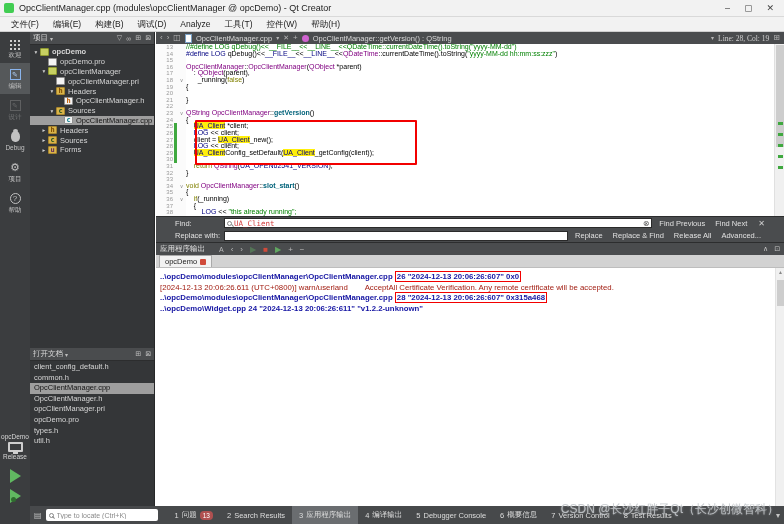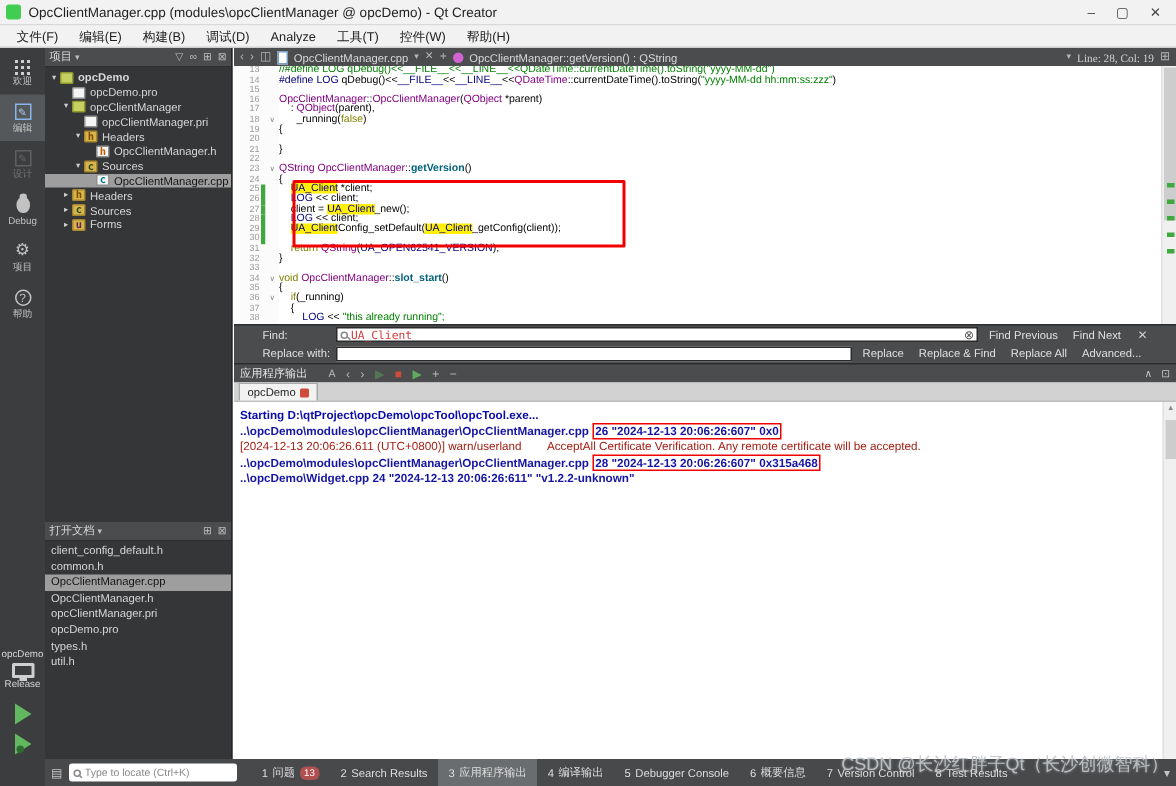"Replace All" span.find-btn { text: Replace -> Release }
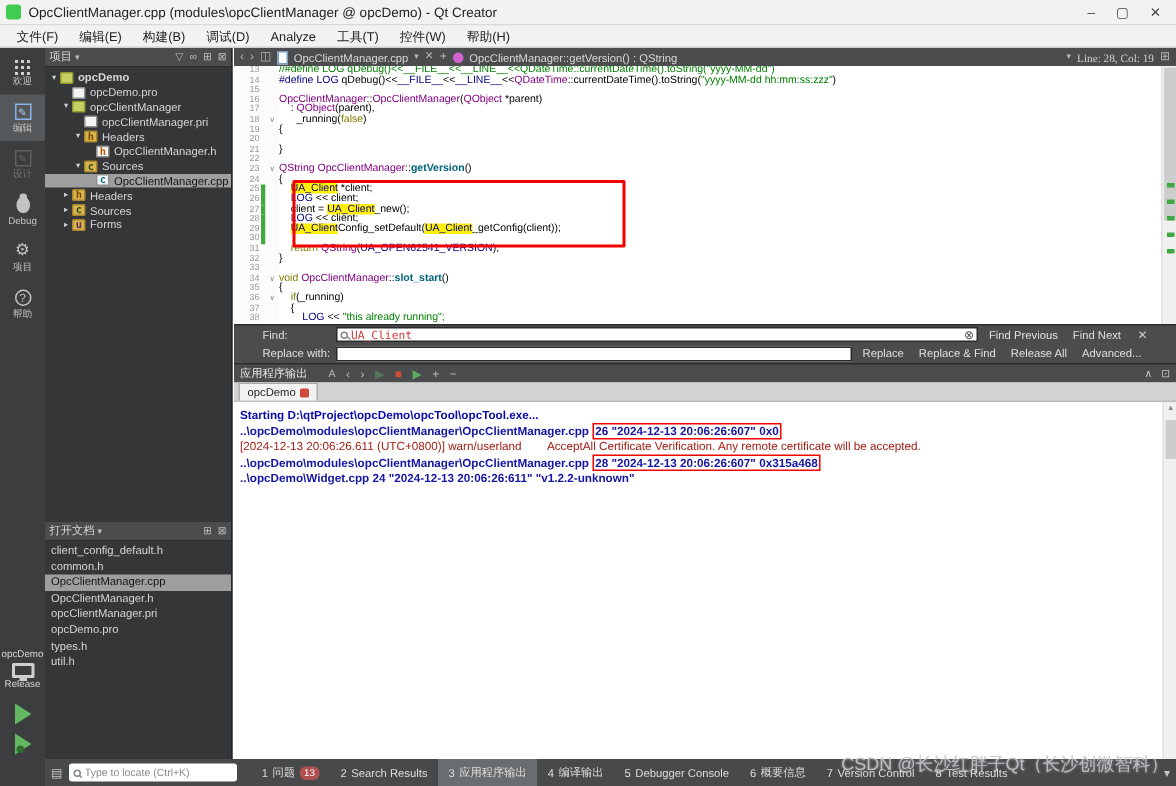"Starting" div.con-line { html: <div><span>Starting D:\qtProject\opcDemo\opcTool\opcTool.exe...</span></div> -> none }
